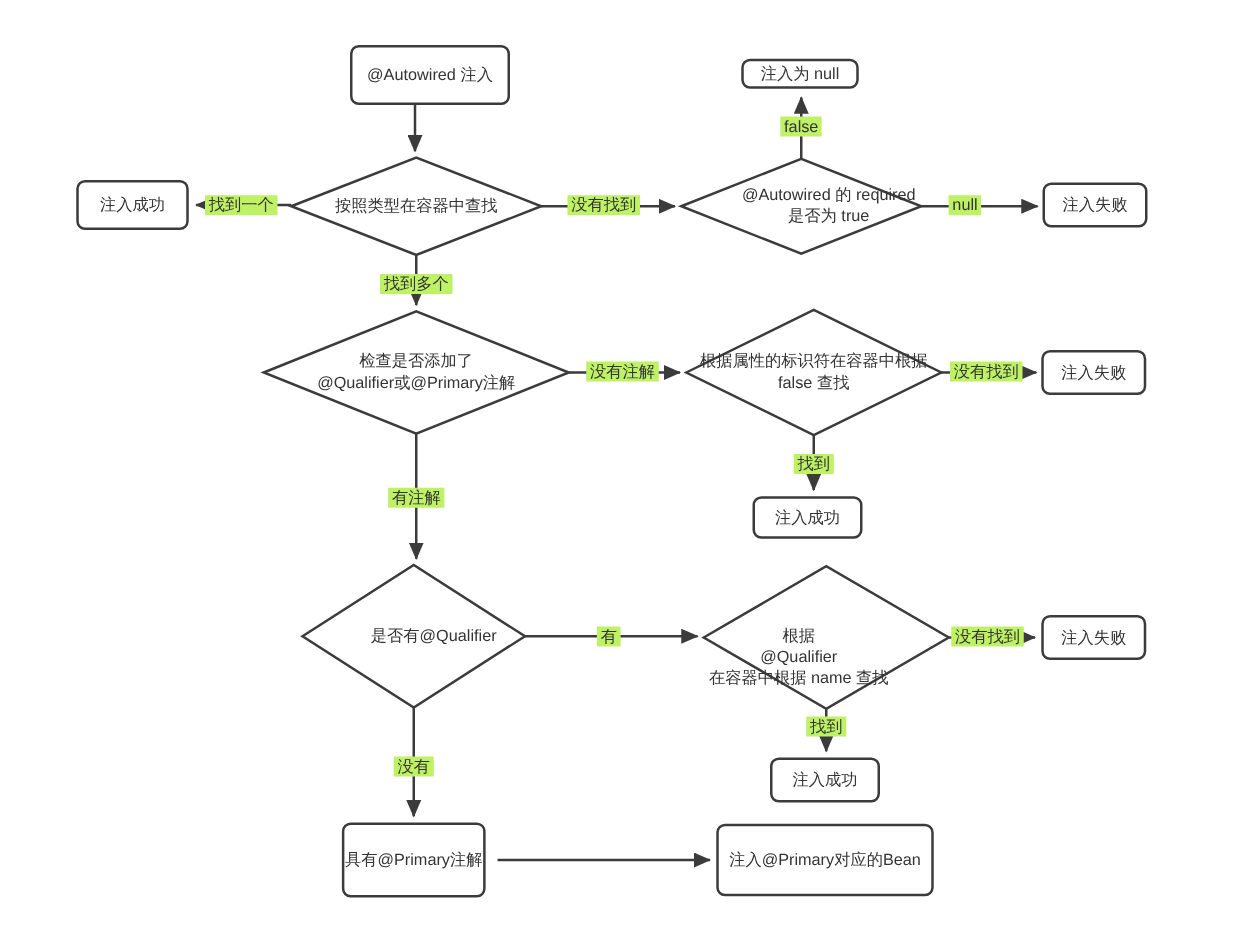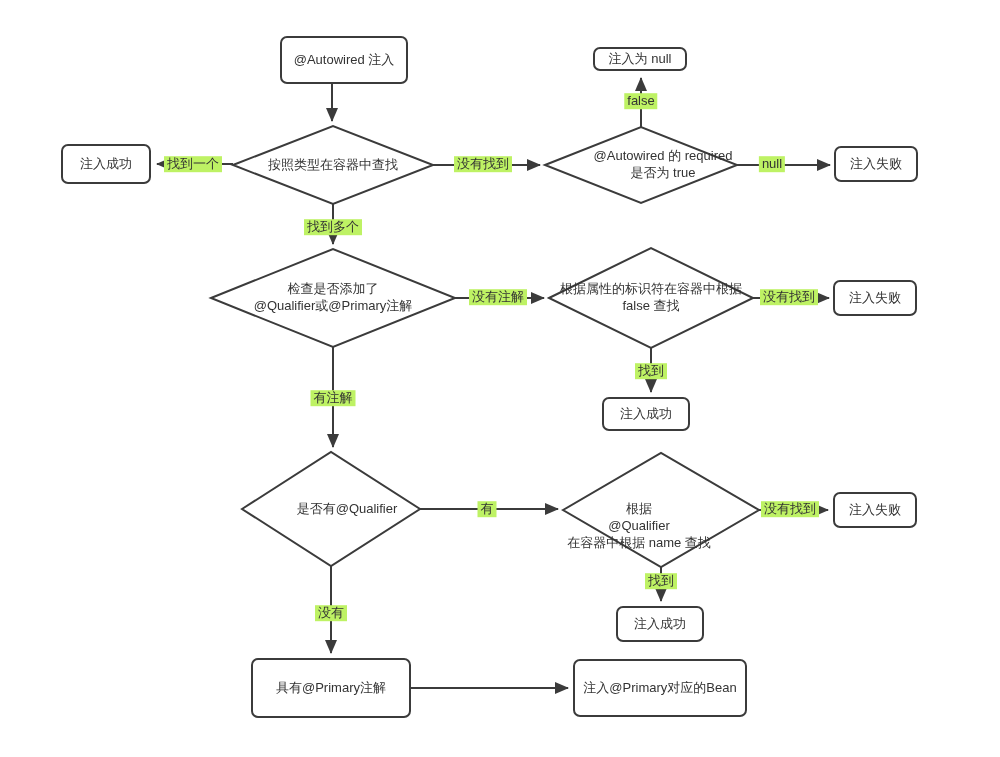"具有@Primary注解" div.node { width: 160px -> 115px }
